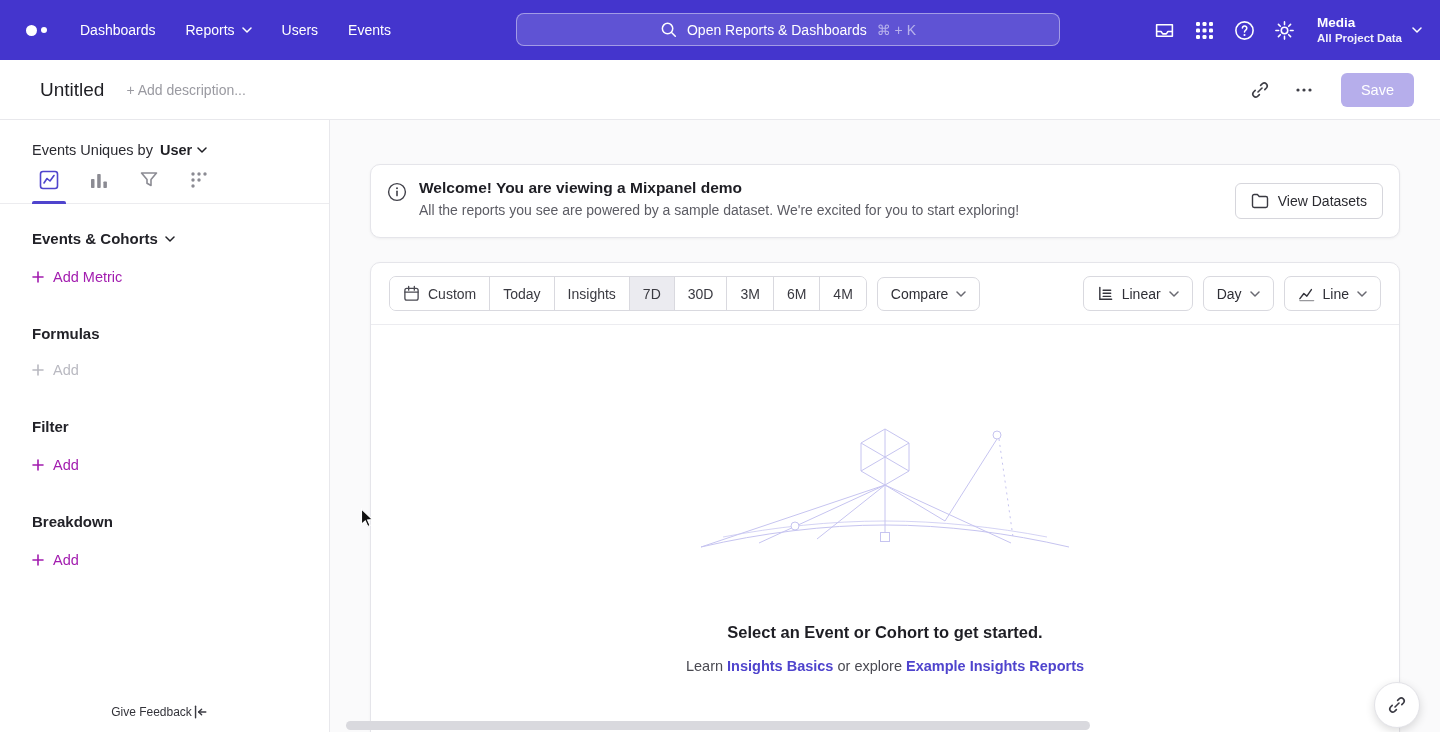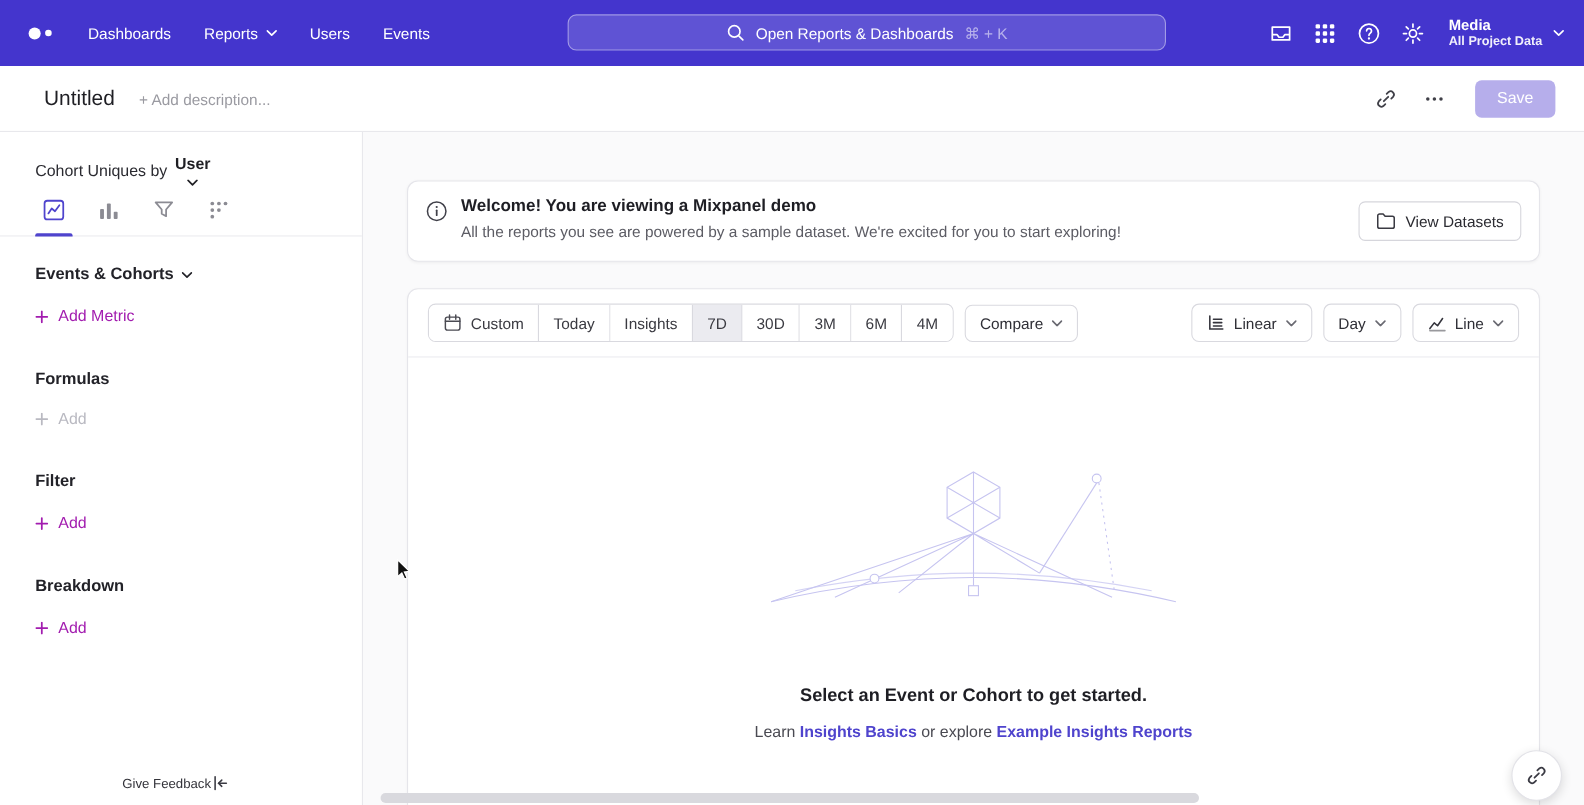"Cohort Uniques by" span { text: Cohort -> Events }
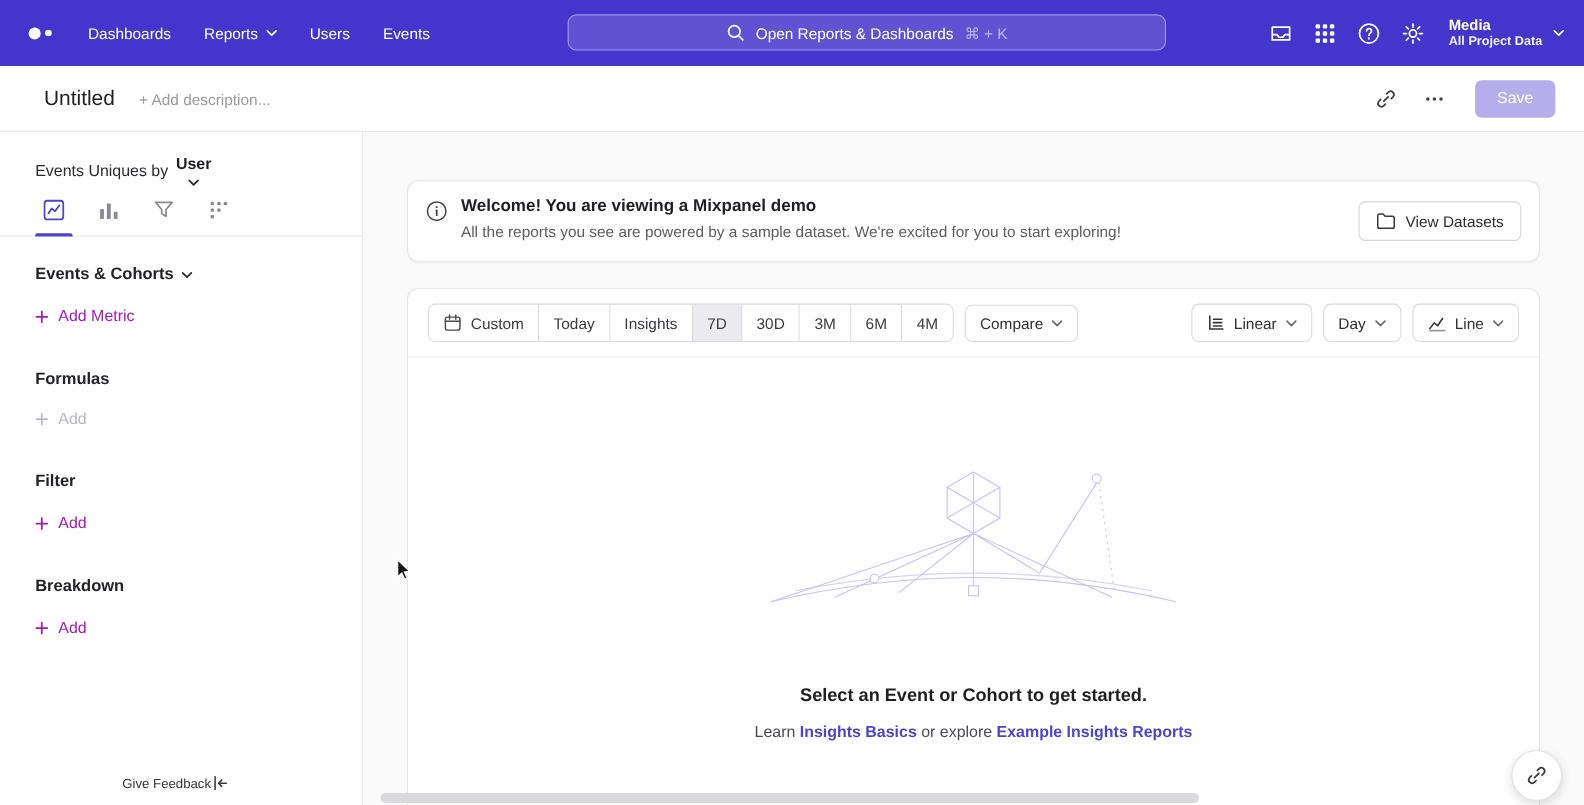"User" .sb-analyze .val { flex-direction: column -> none }
